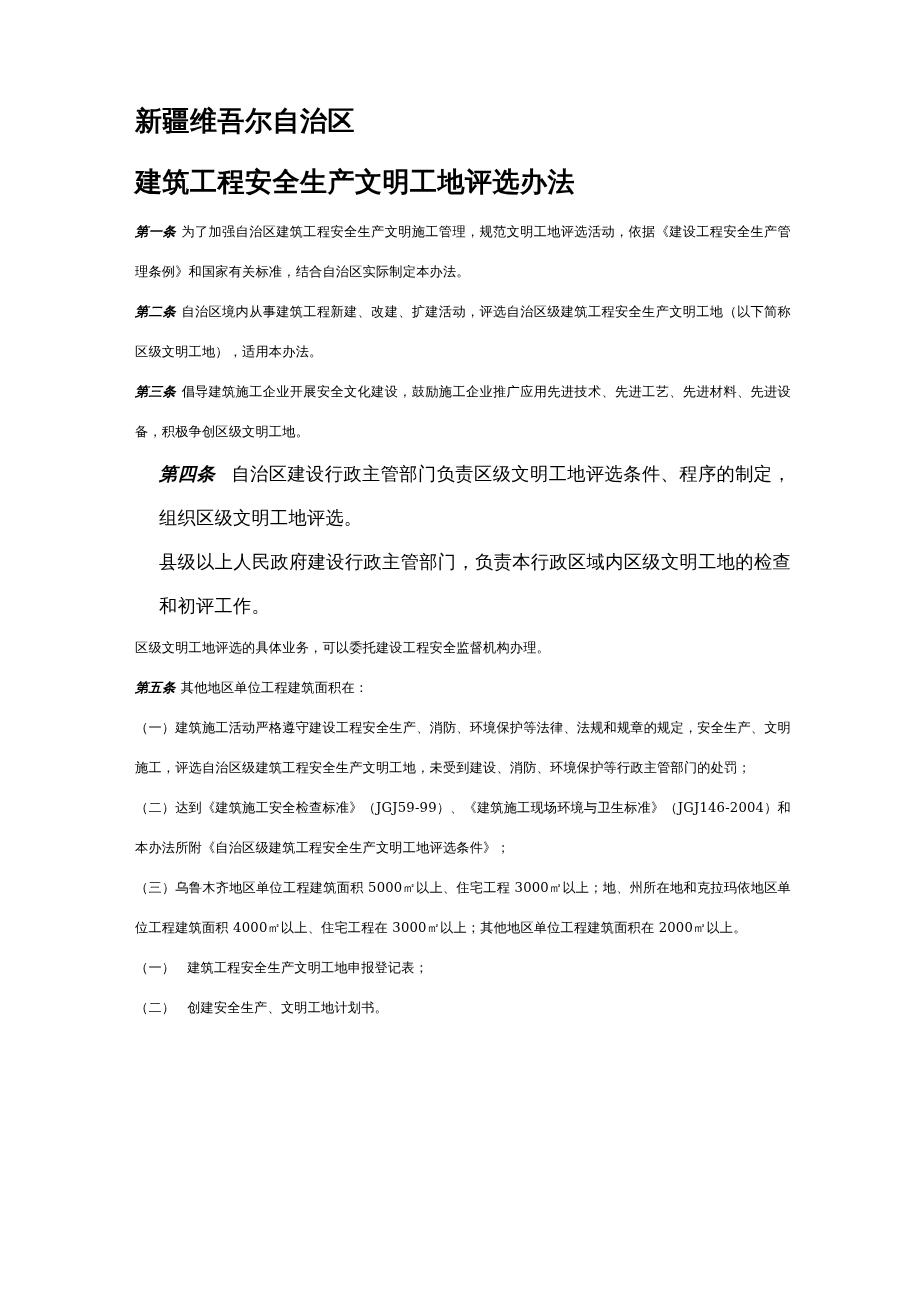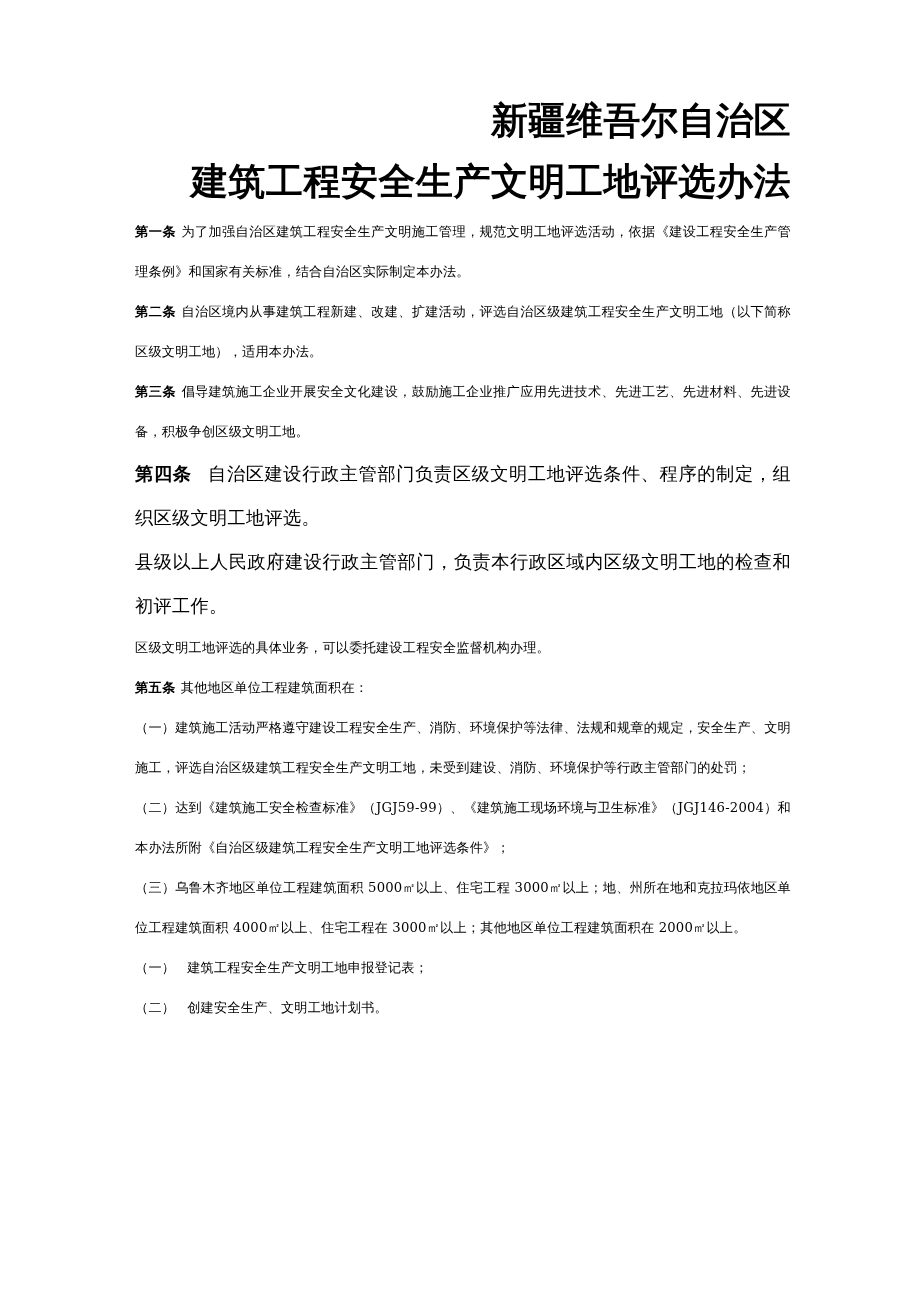"新疆维吾尔自治区" .doc-title { font-size: 37px -> 27px; text-align: right -> none }
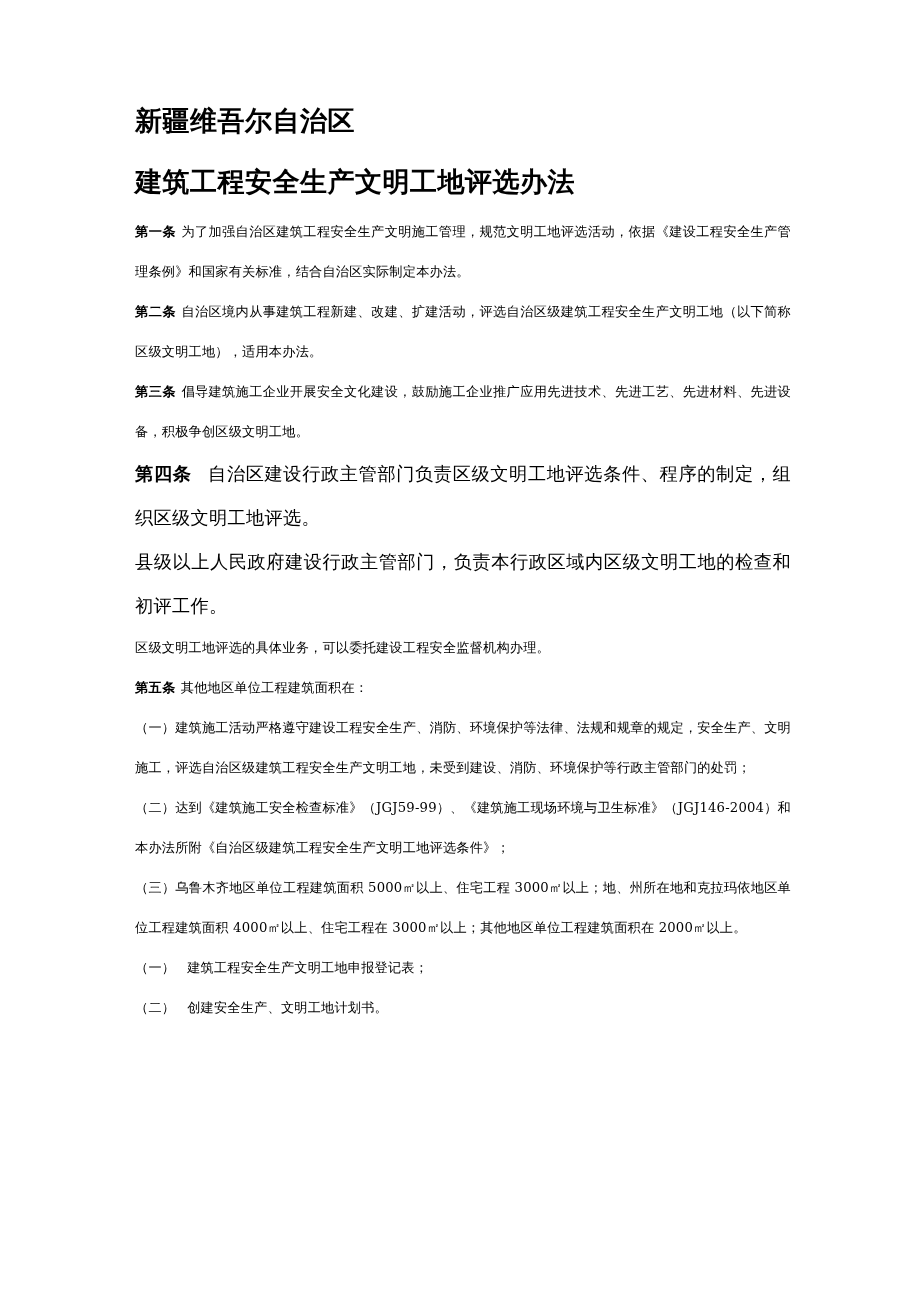"第一条" .para .art { font-style: none -> italic }
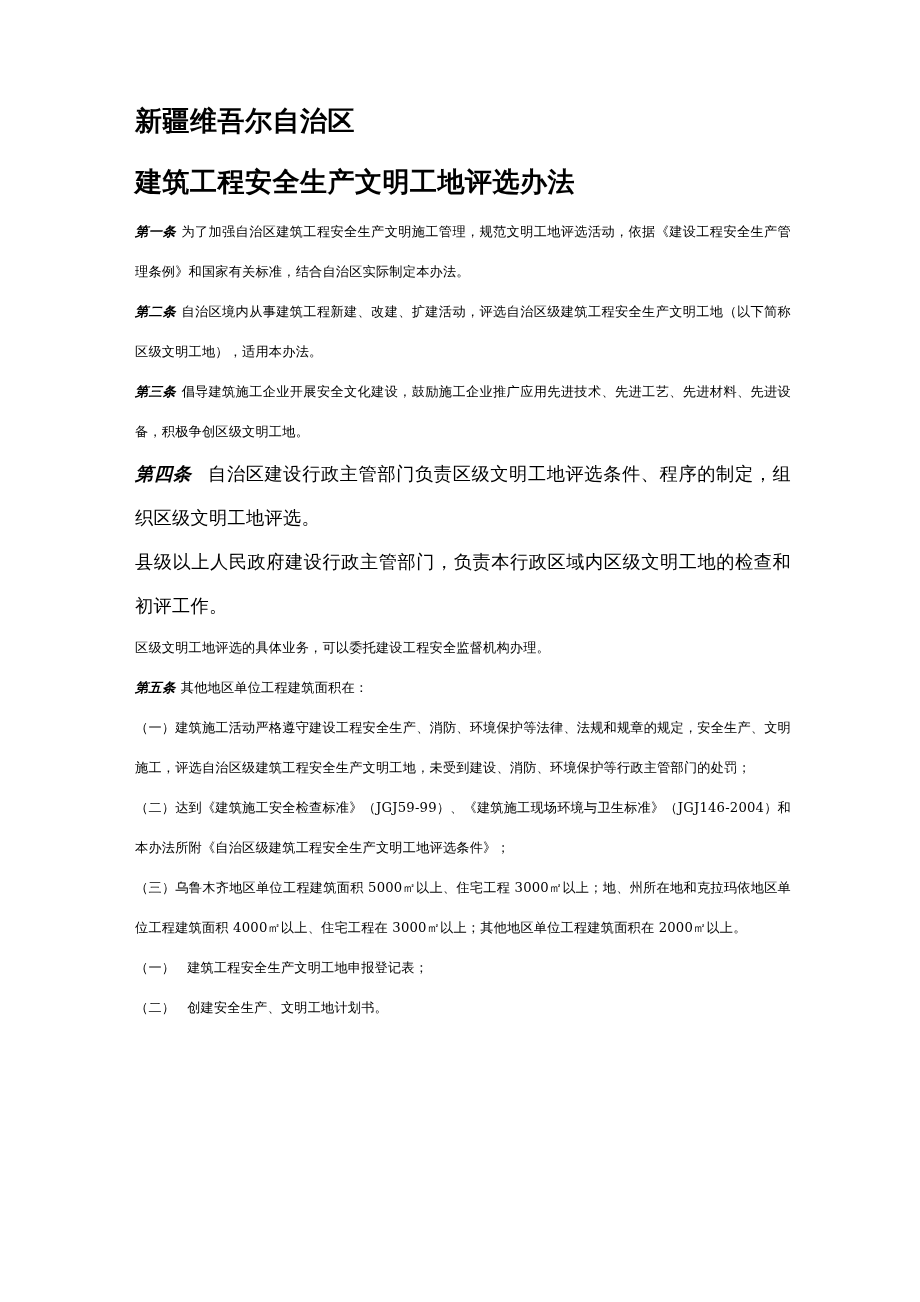"第四条" .para.big { margin-left: none -> 24px }
